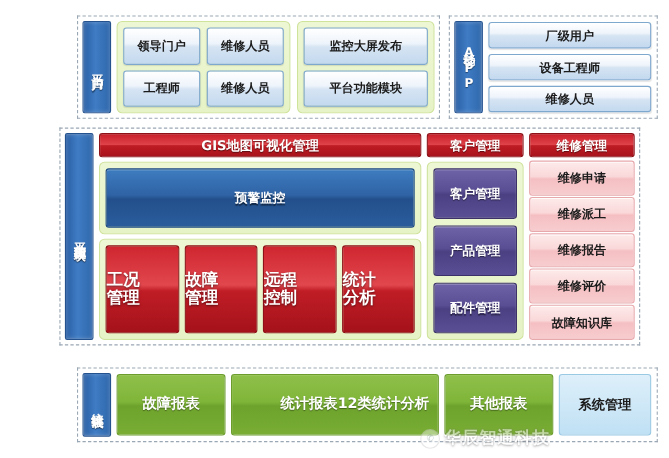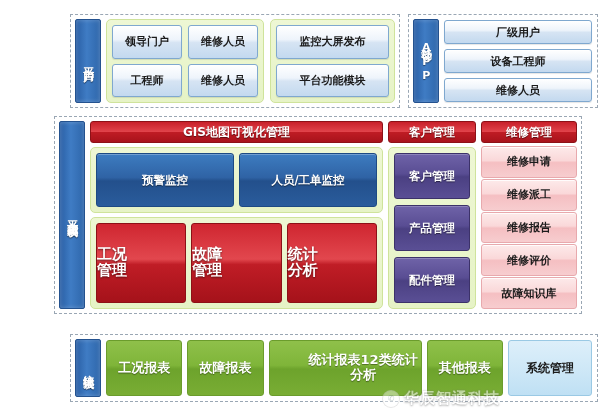"人员/工单监控" div.btn-bluedark { html: <div>人员/工单监控</div> -> none }
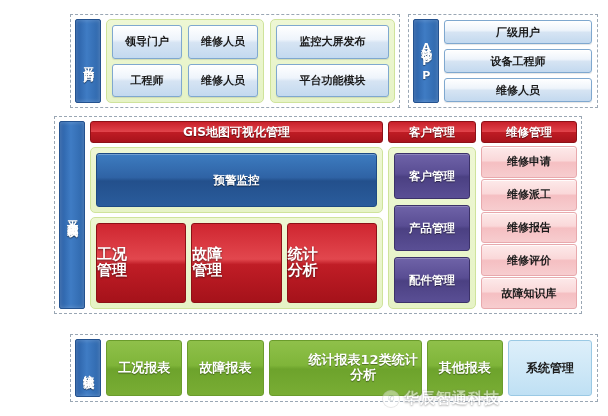"远程" div.btn-red { html: none -> <div> <div> <span>远程</span> <span>控制</span> </div> </div> }
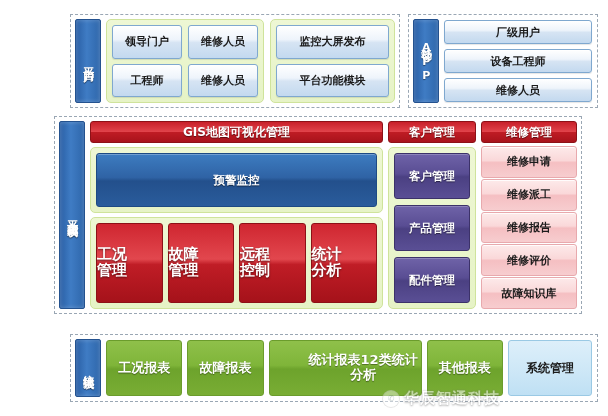"工况报表" div.btn-green { html: <div>工况报表</div> -> none }
